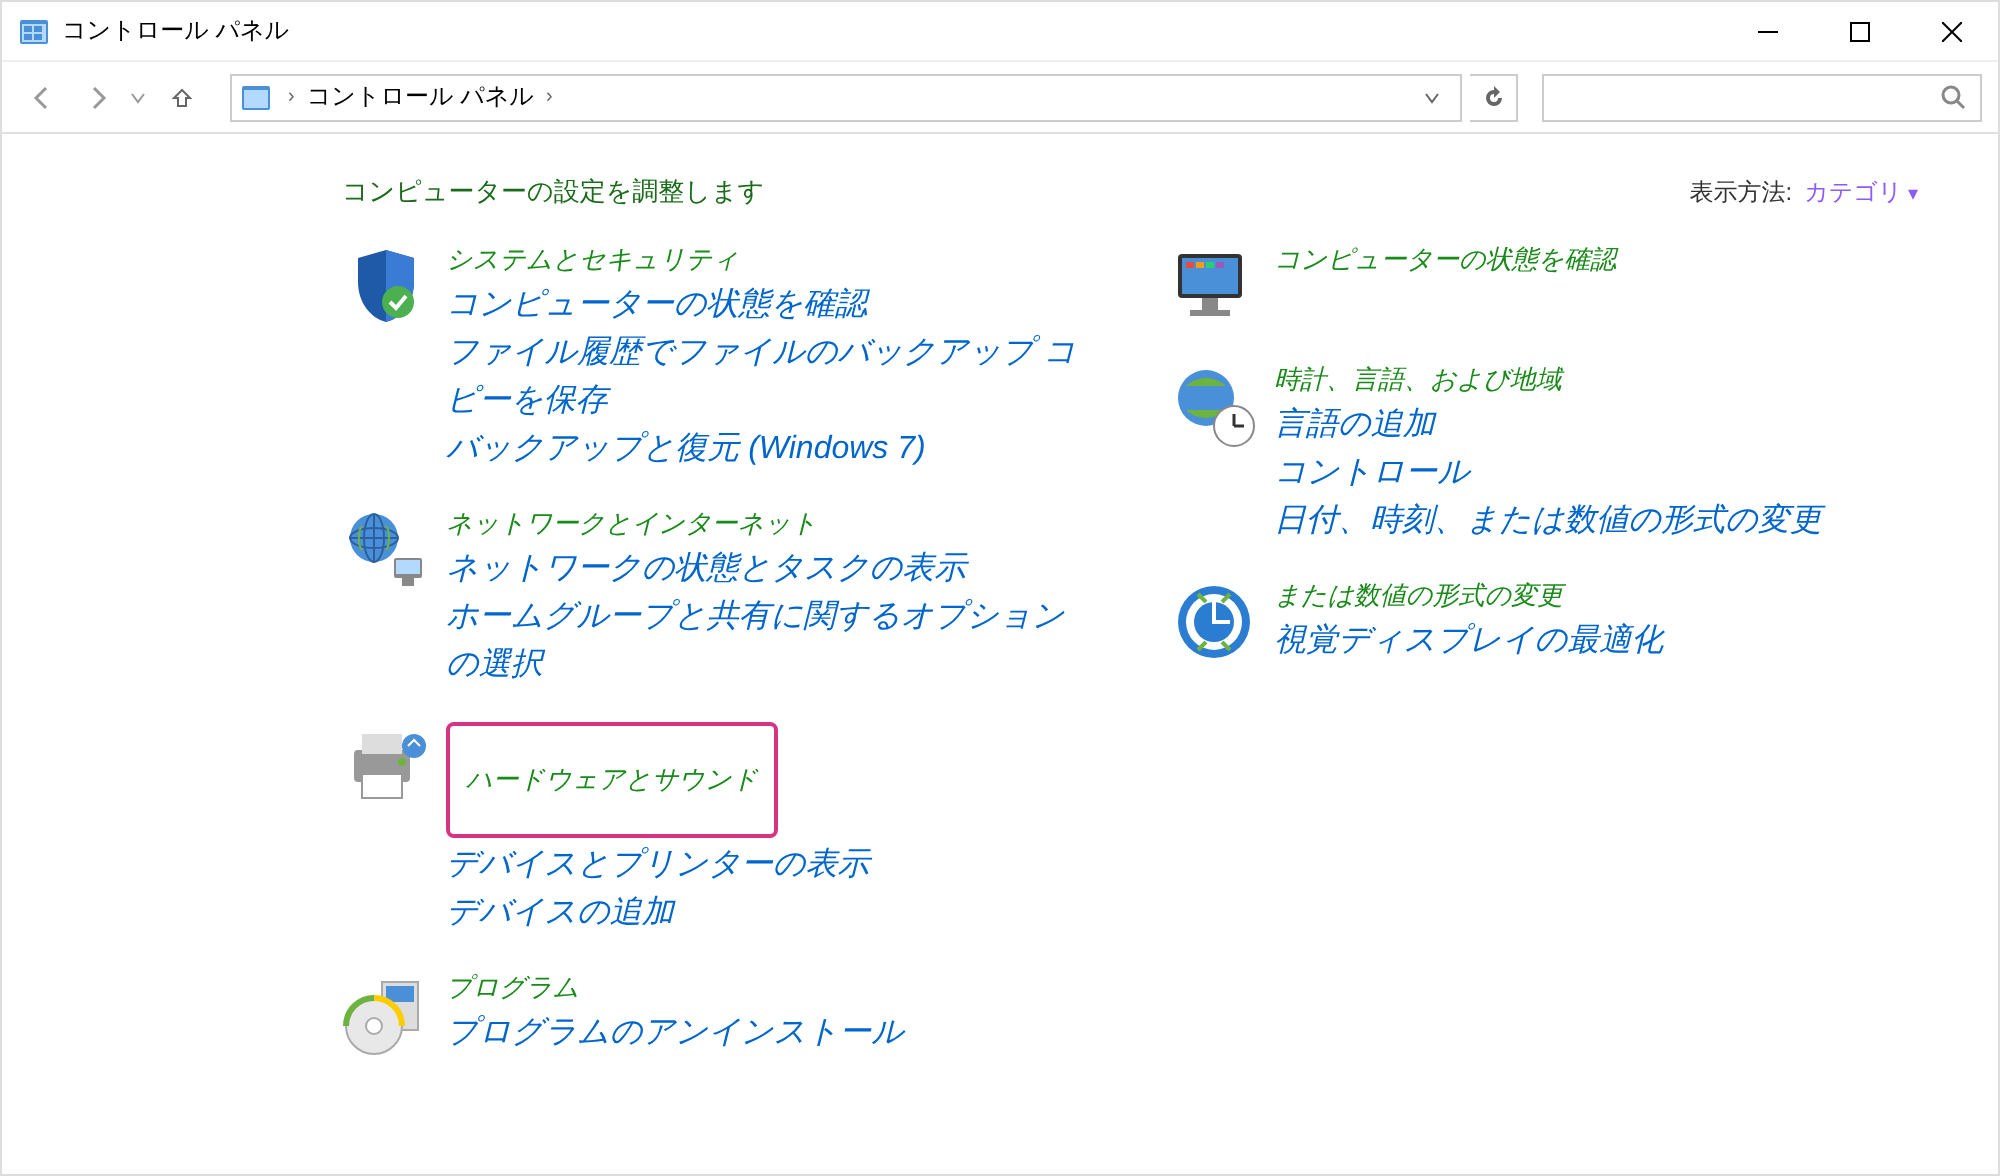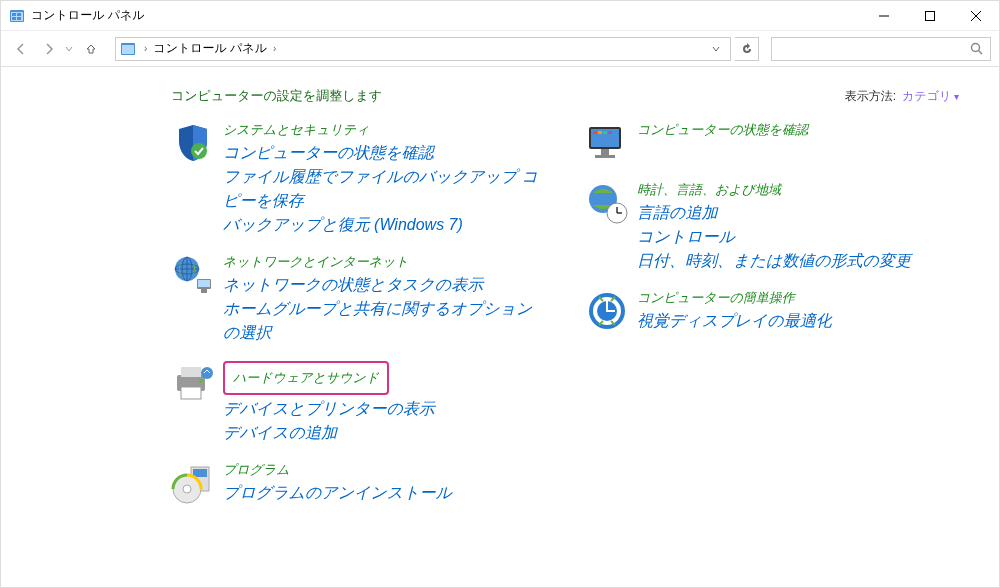"コンピューターの簡単操作" a.cat-title { text: コンピューターの簡単操作 -> または数値の形式の変更 }
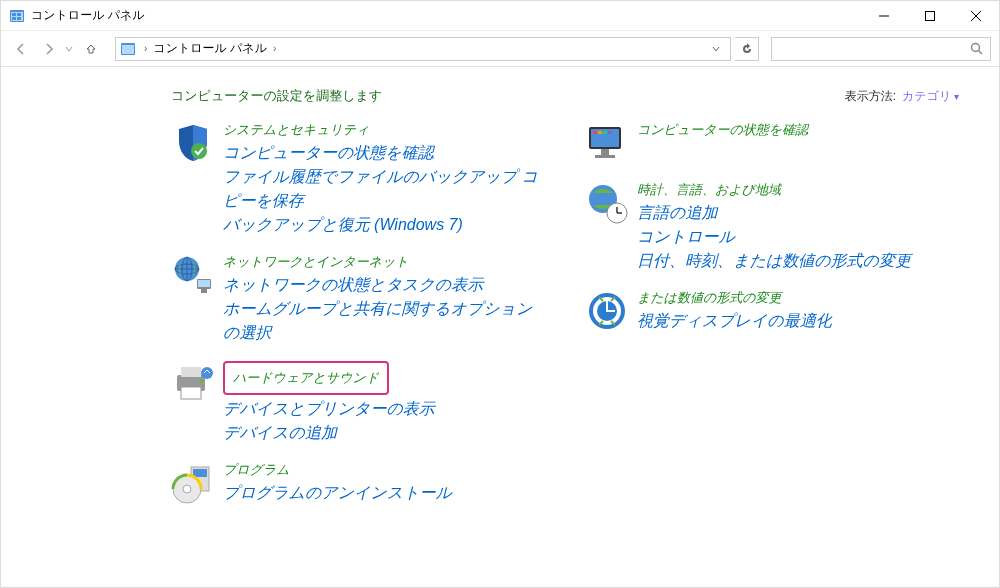"ハードウェアとサウンド" .cat-title.highlighted { padding: 6px 8px -> 18px 8px }
